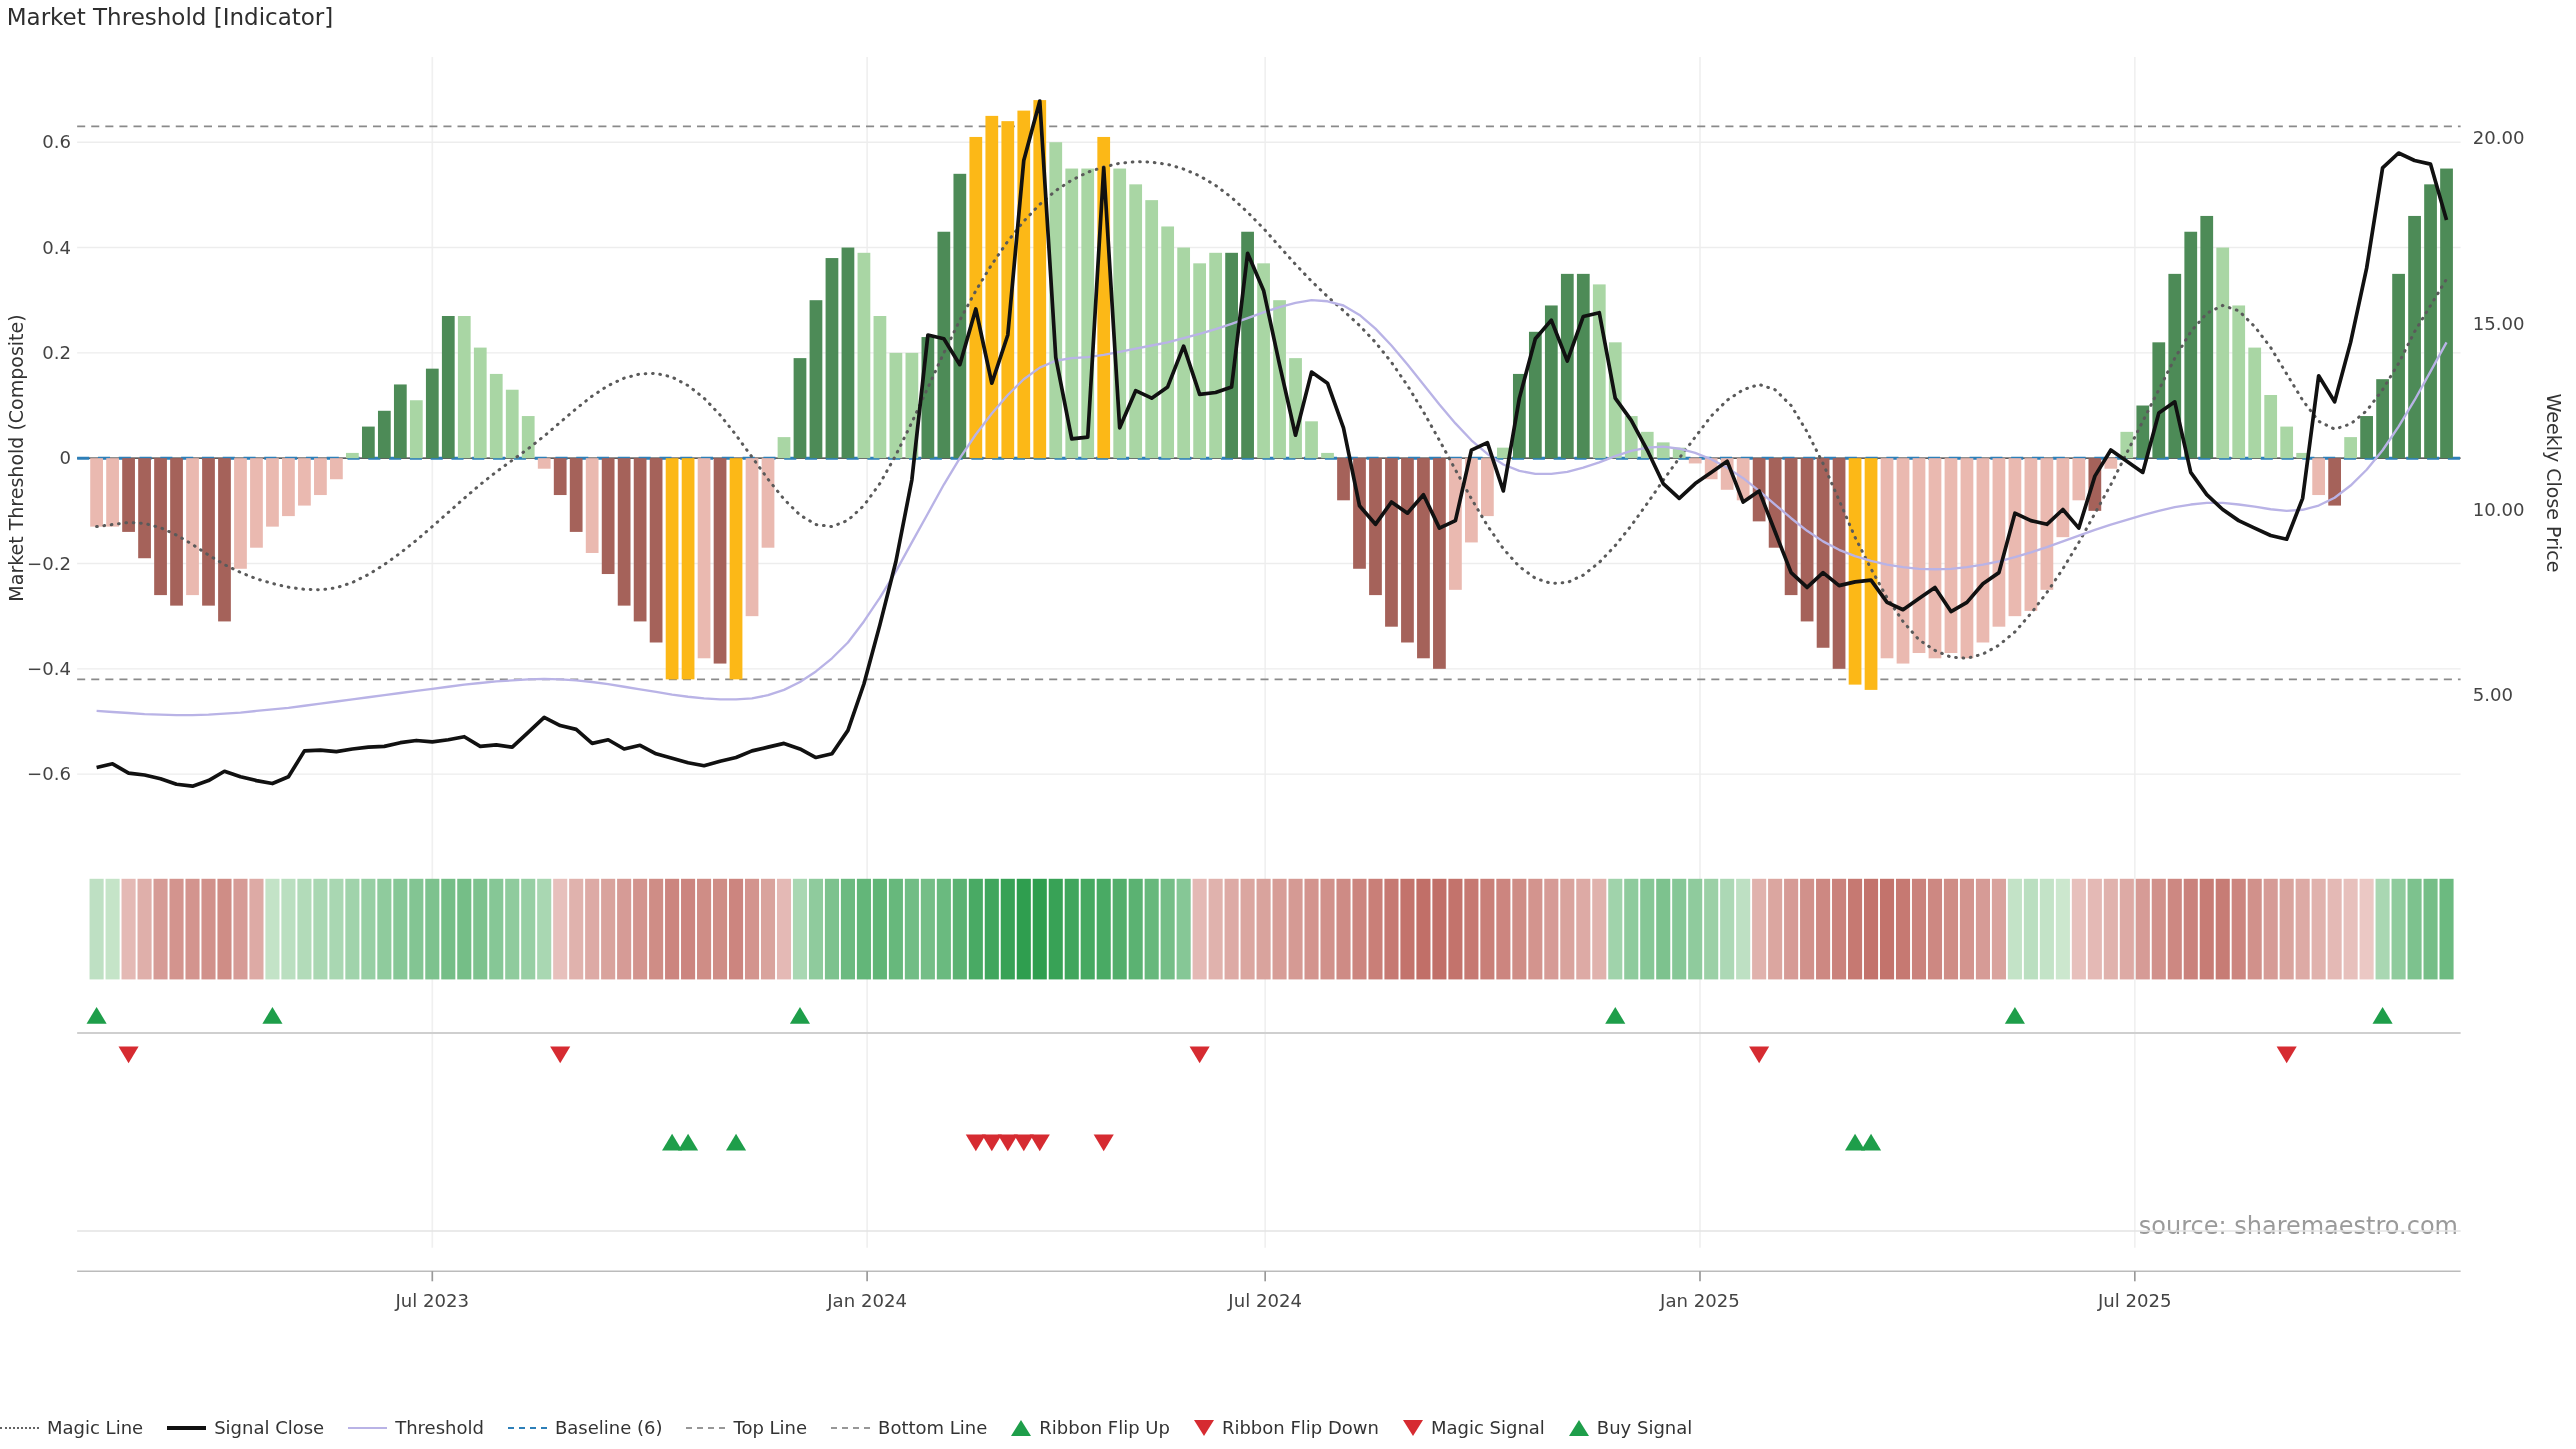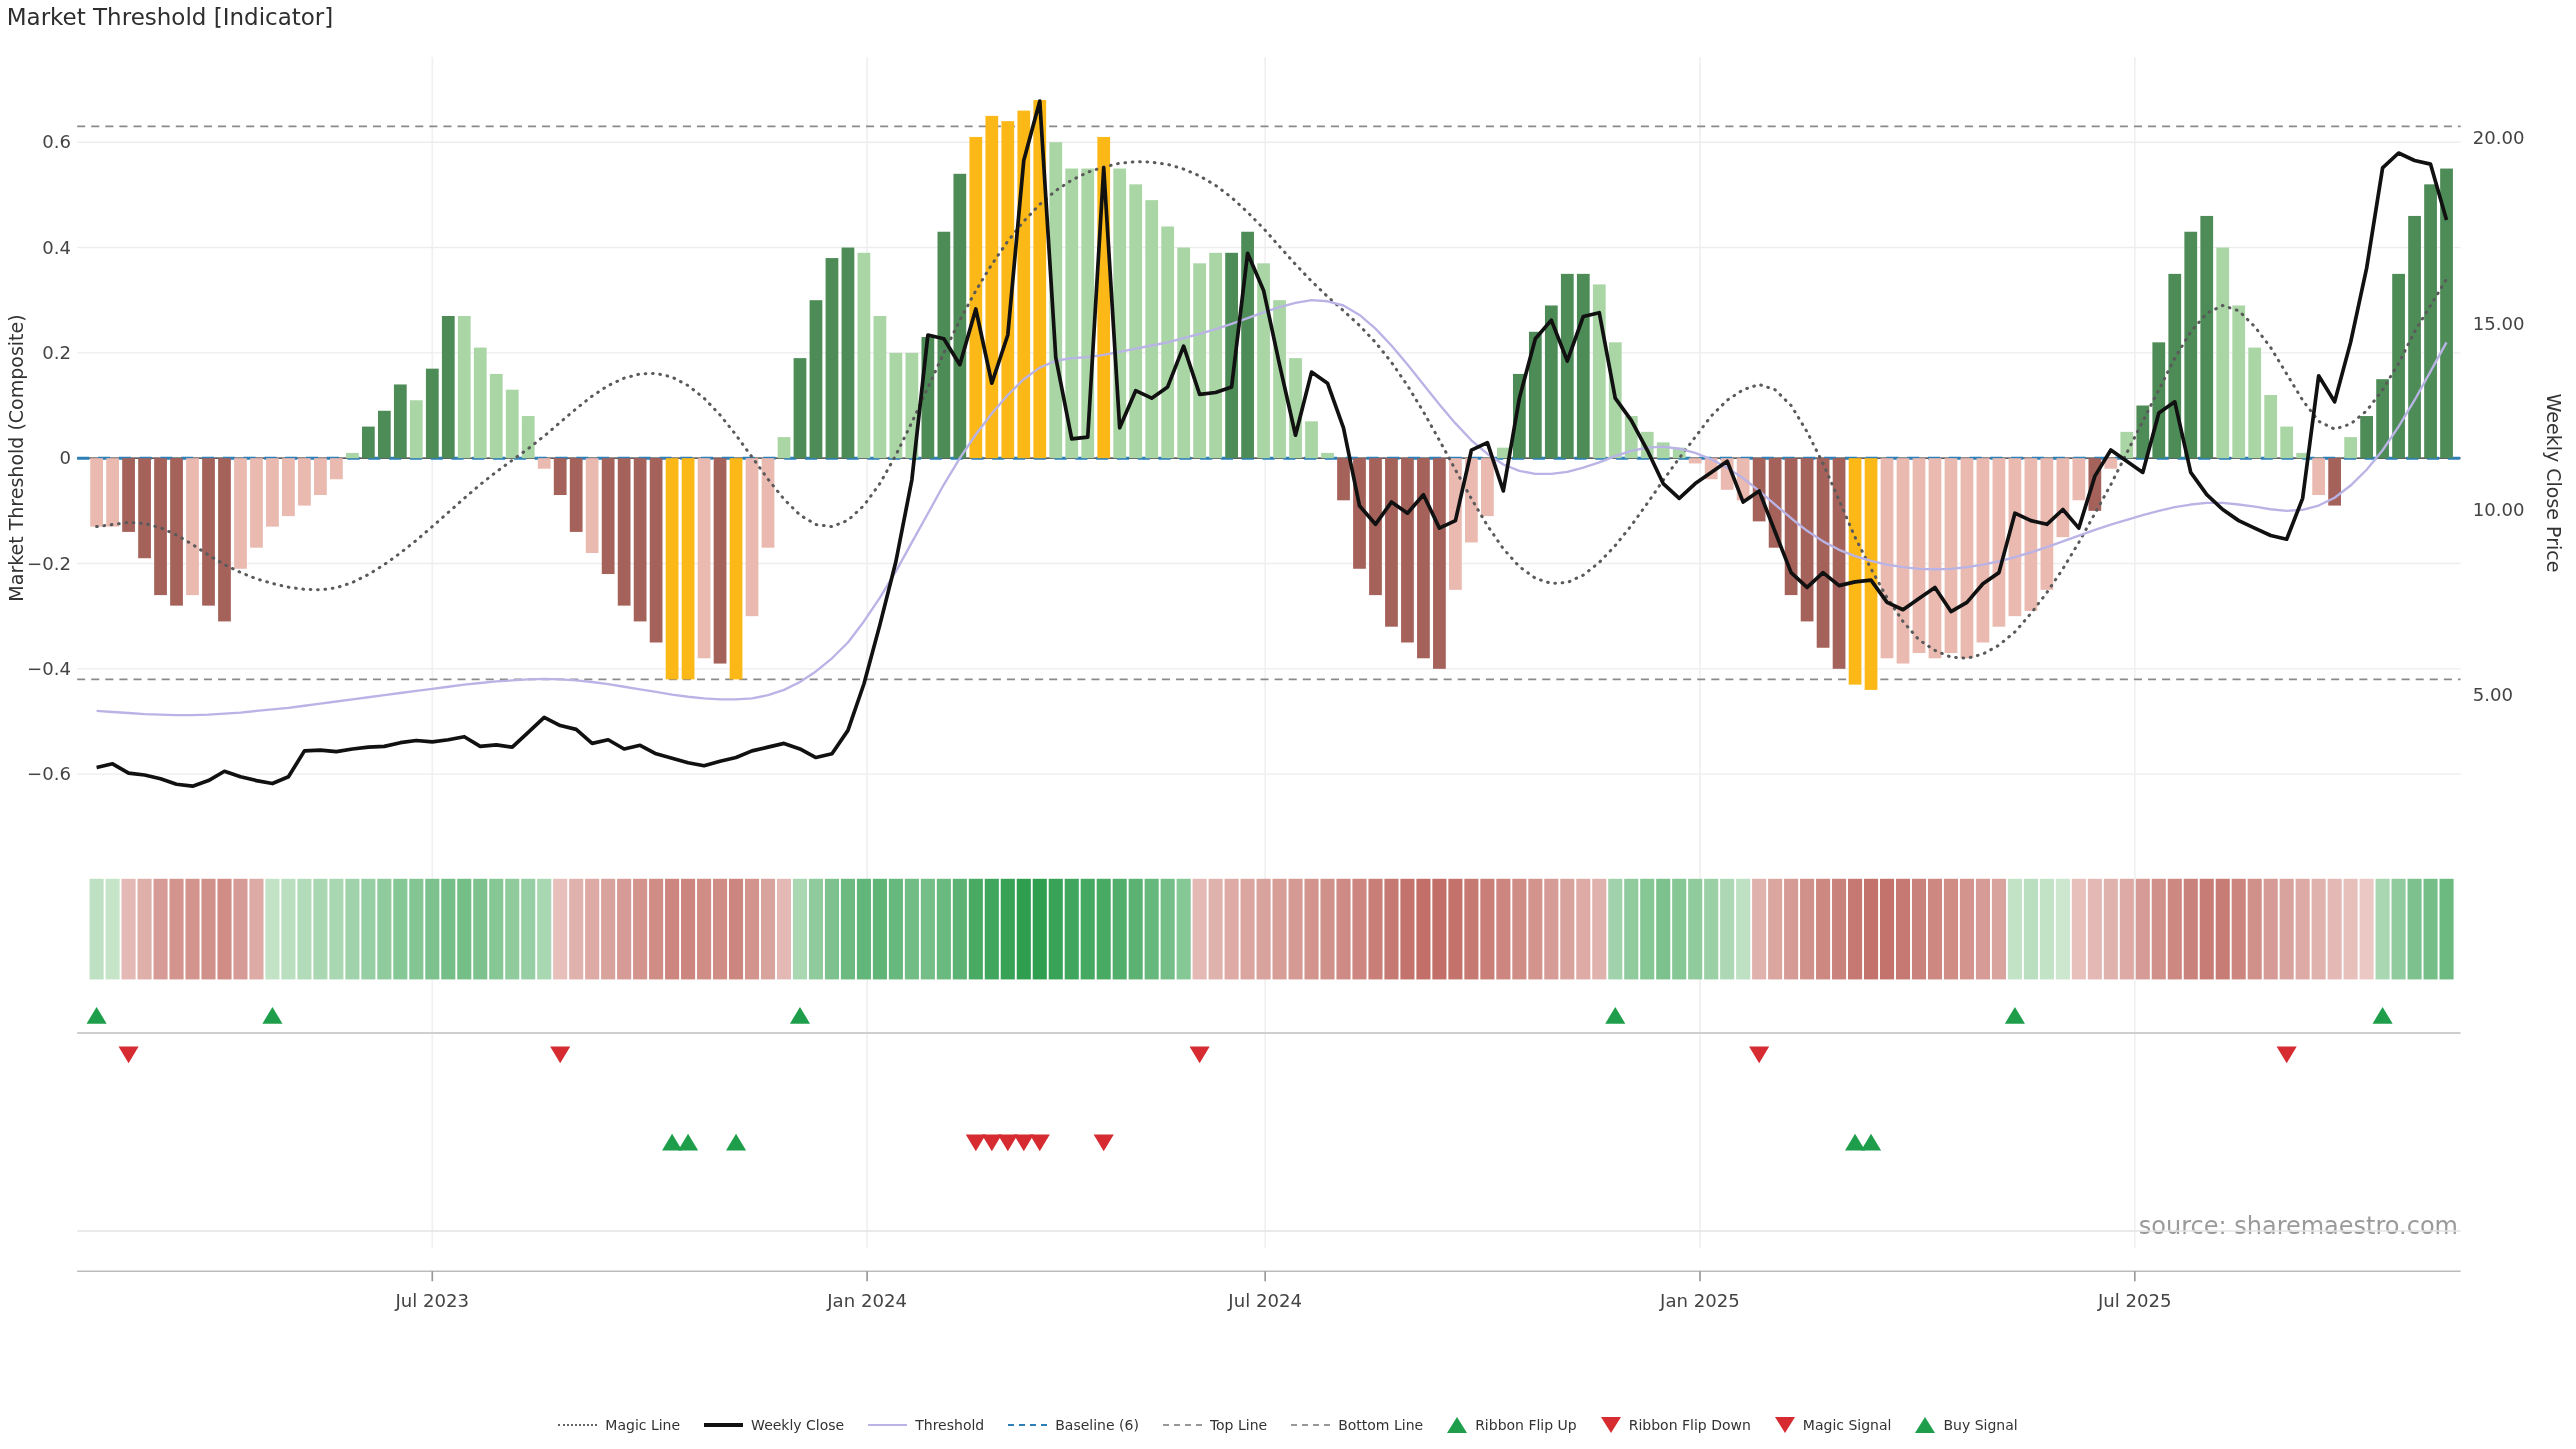"Magic Line" .legend { font-size: 14px -> 18px; justify-content: center -> flex-start }
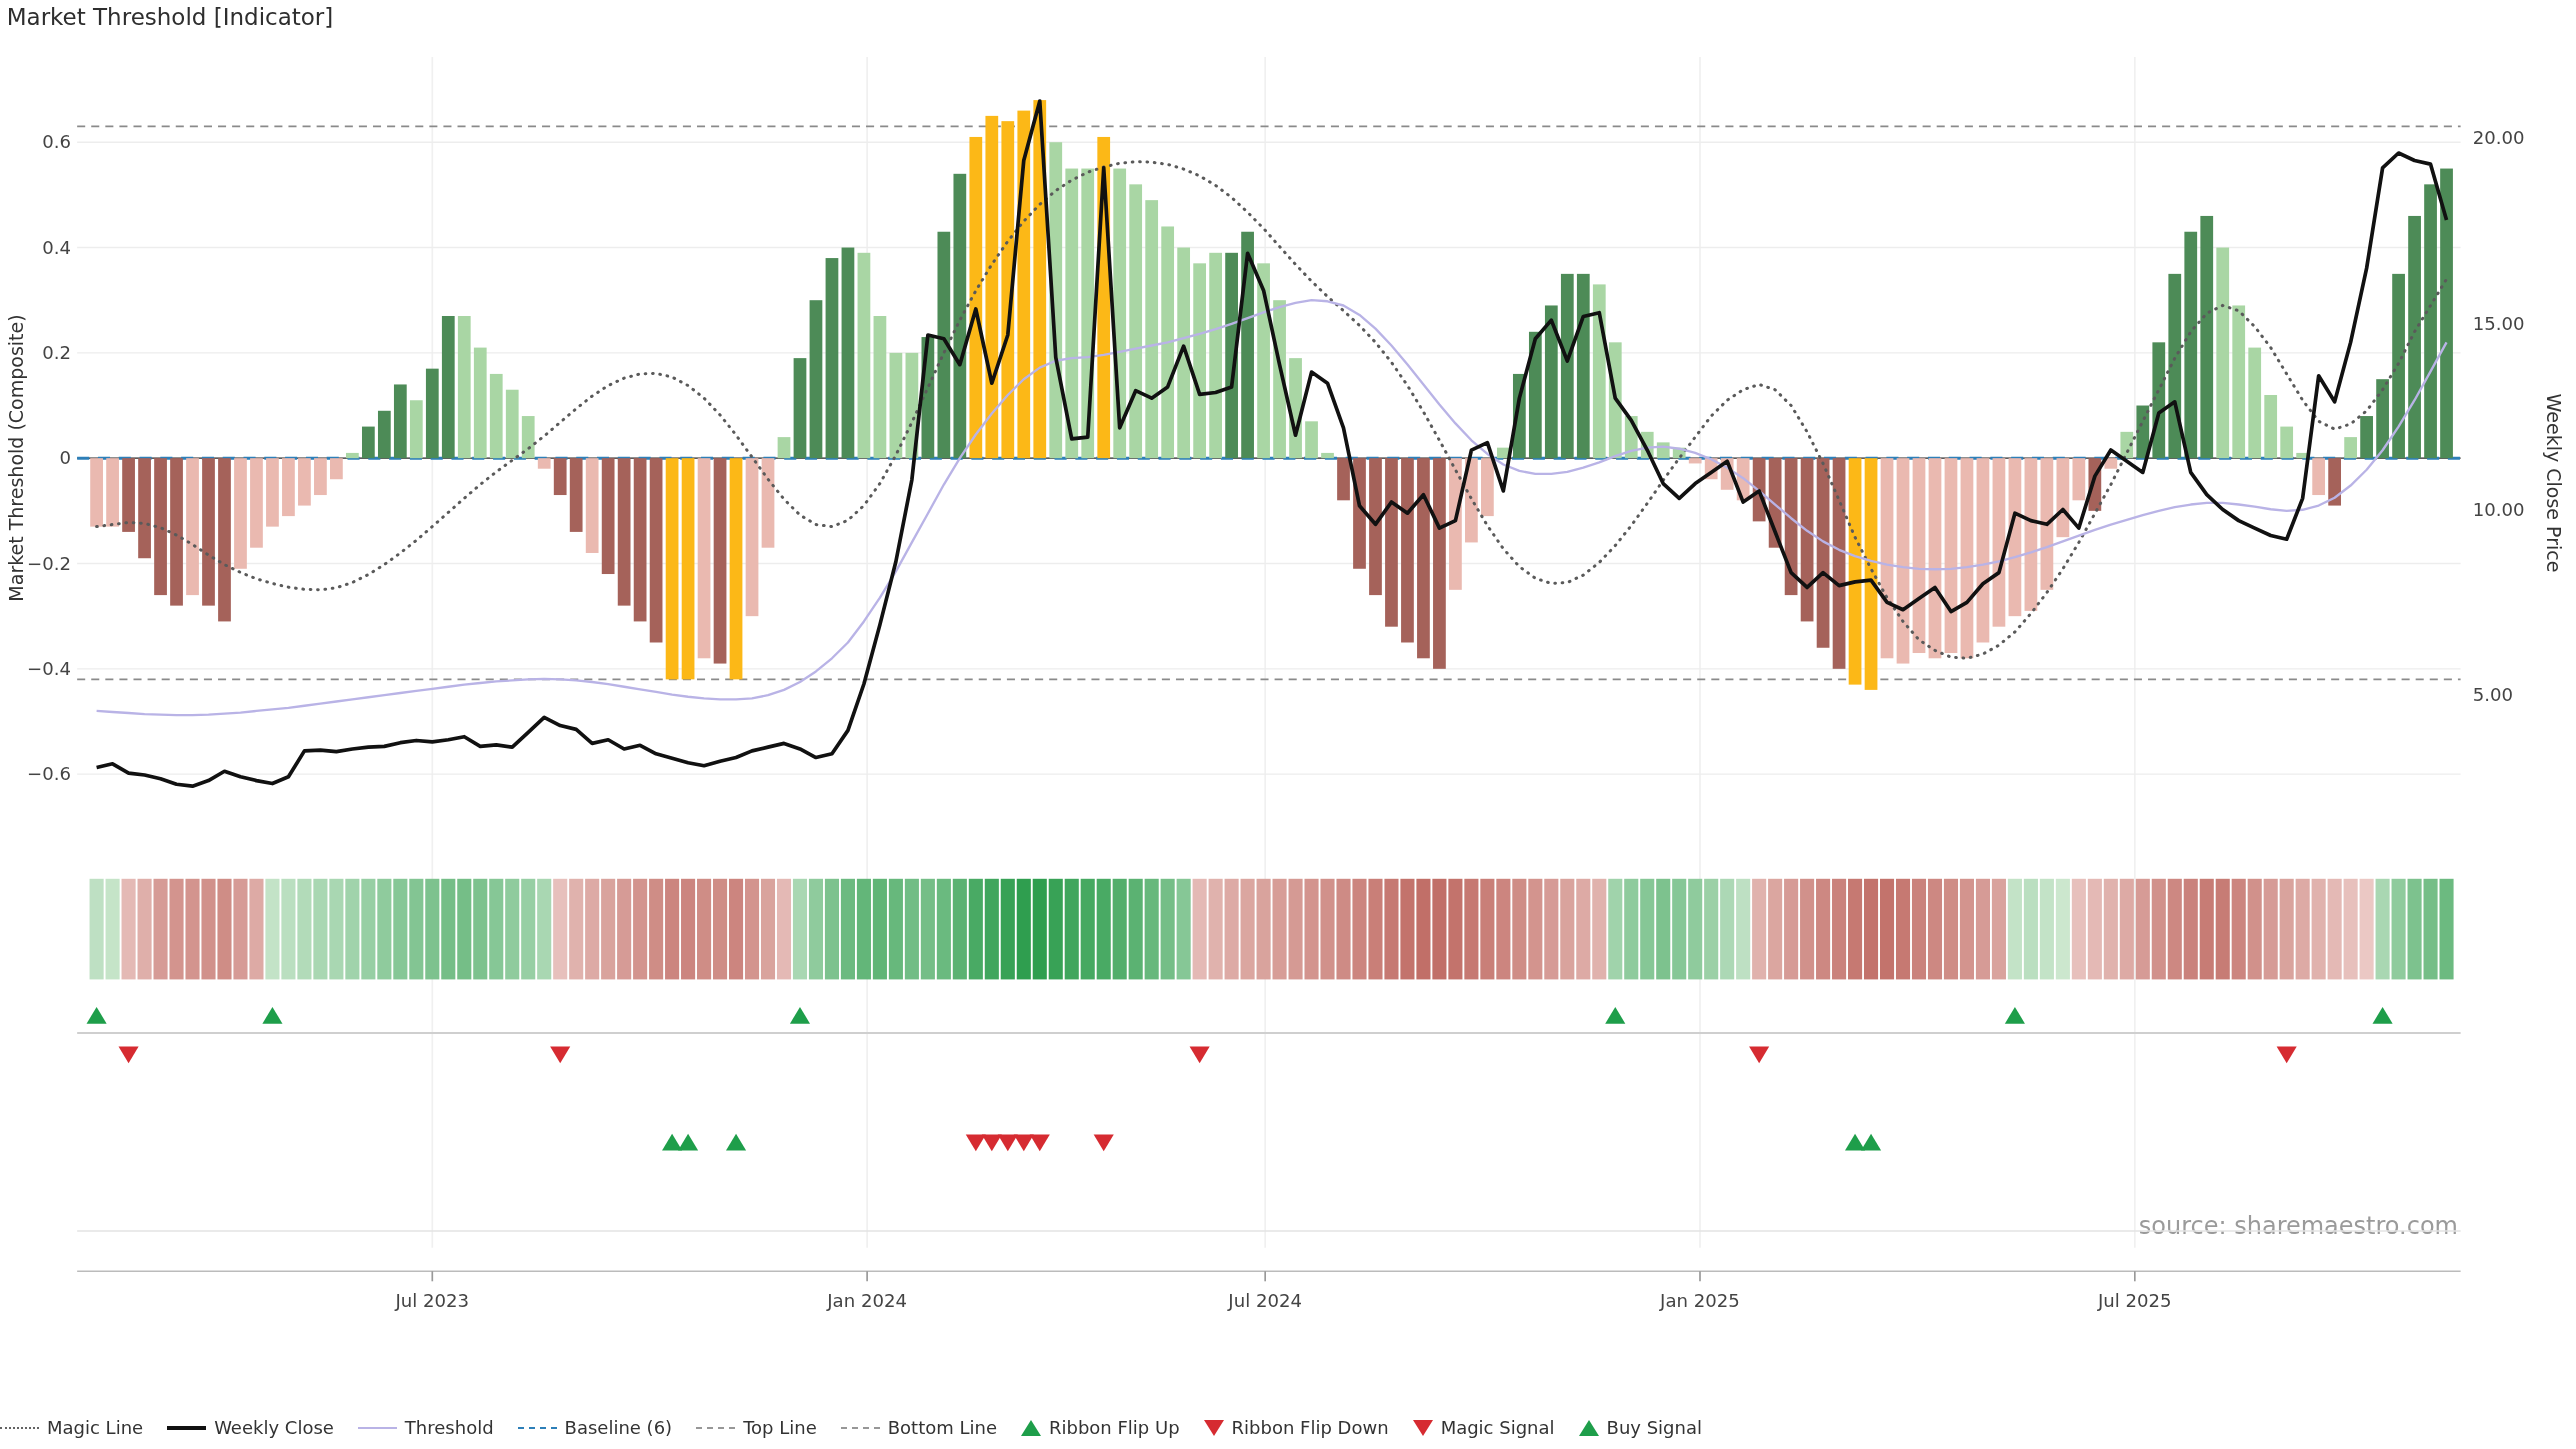"Weekly Close" span { text: Weekly -> Signal }
